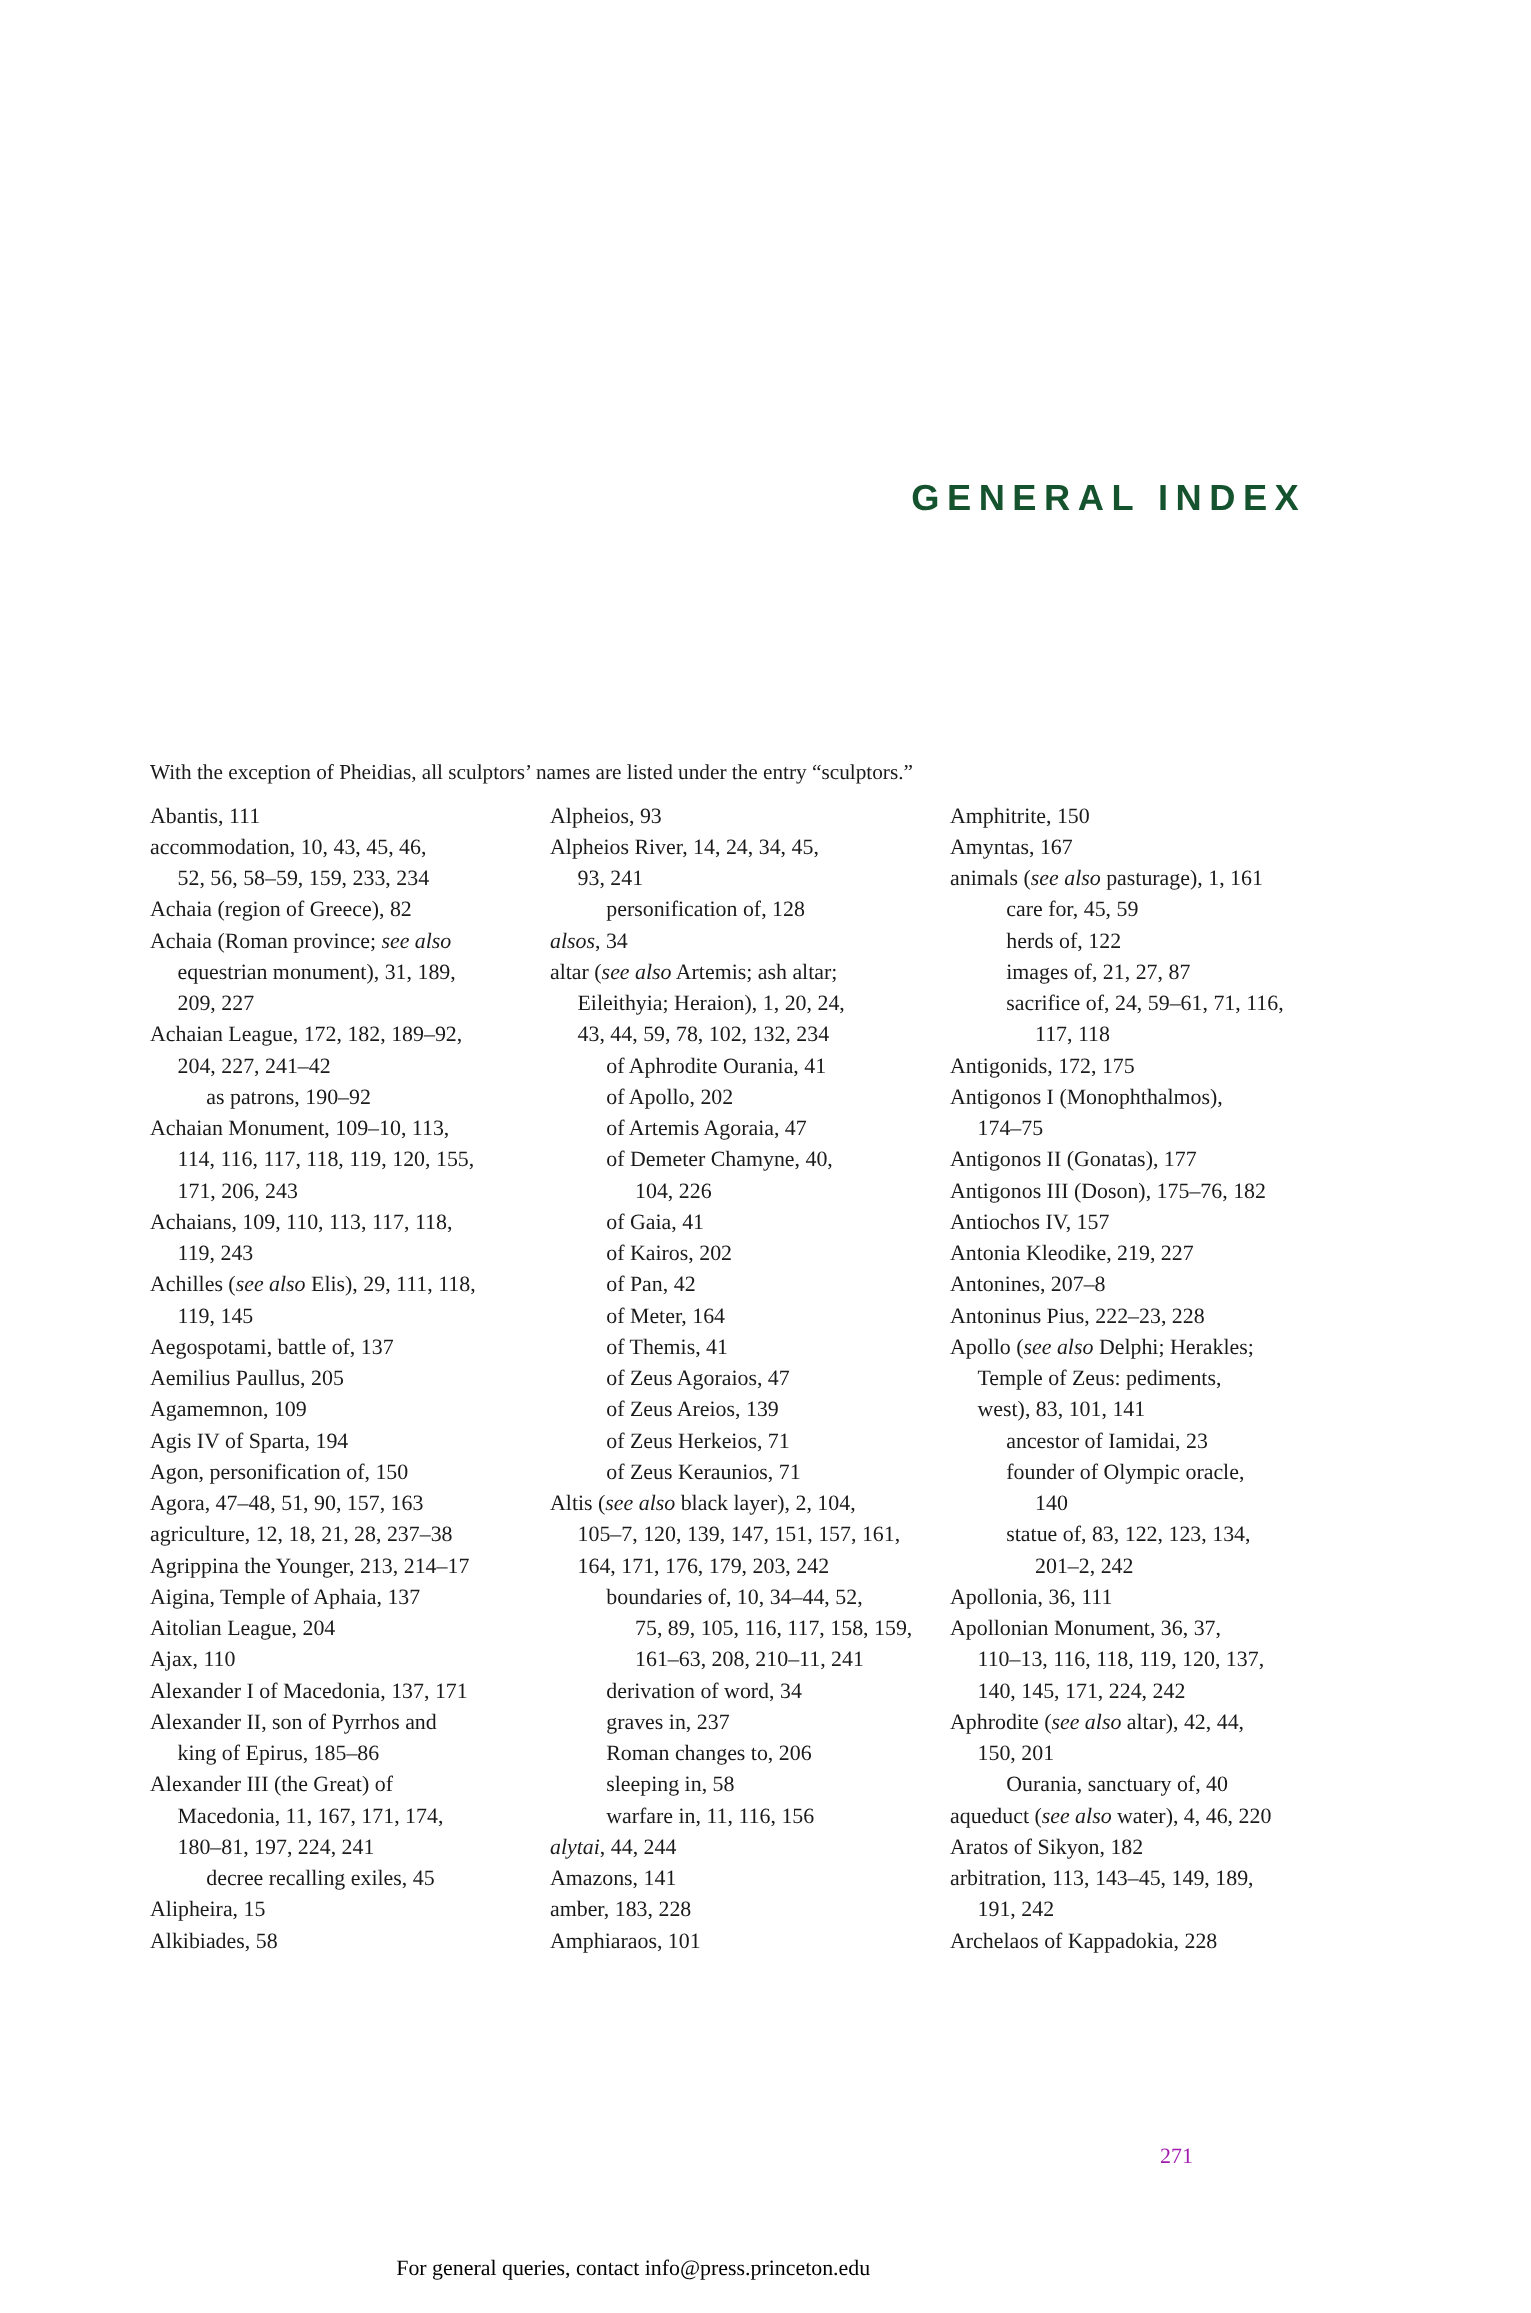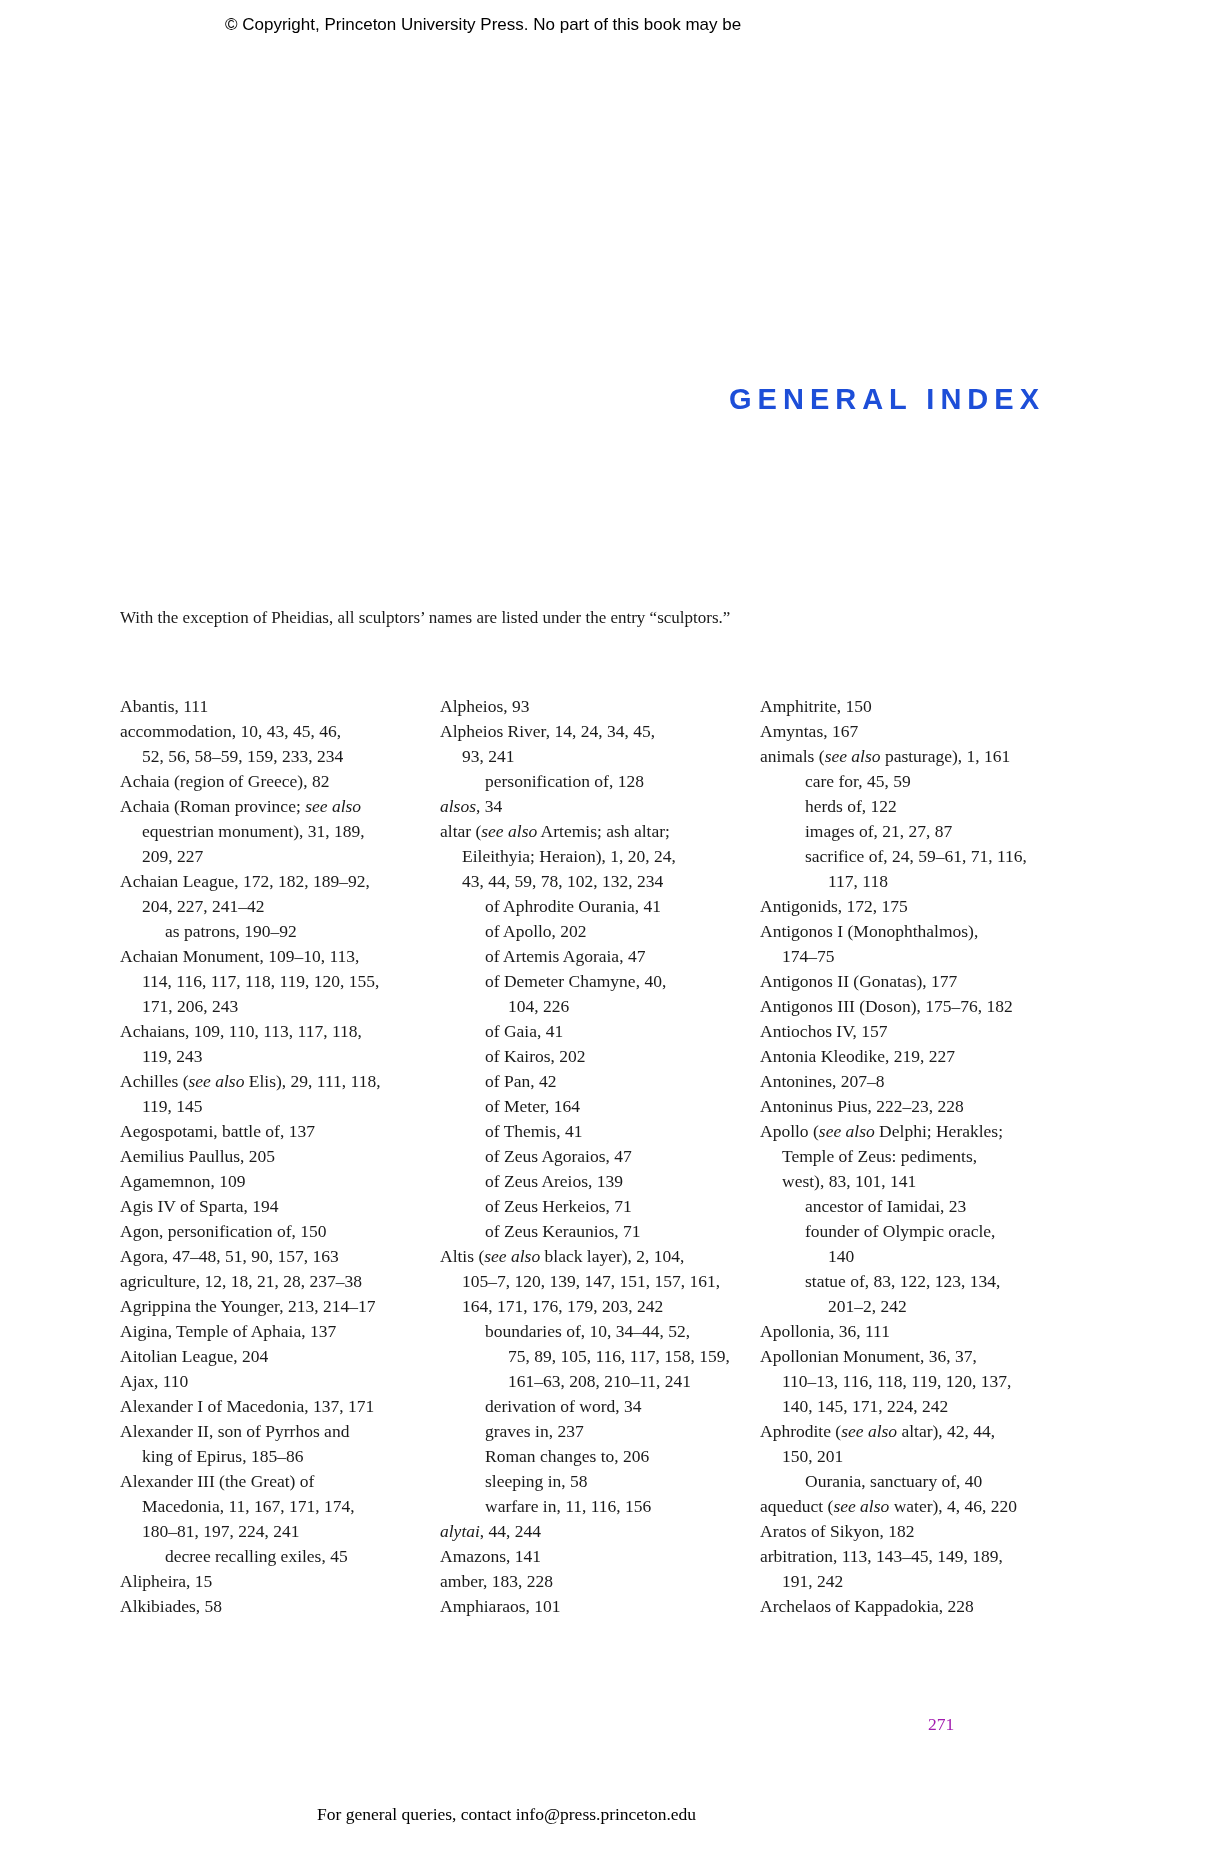"© Copyright, Princeton University Press." div { html: <div>© Copyright, Princeton University Press. No part of this book may be</div> -> none }
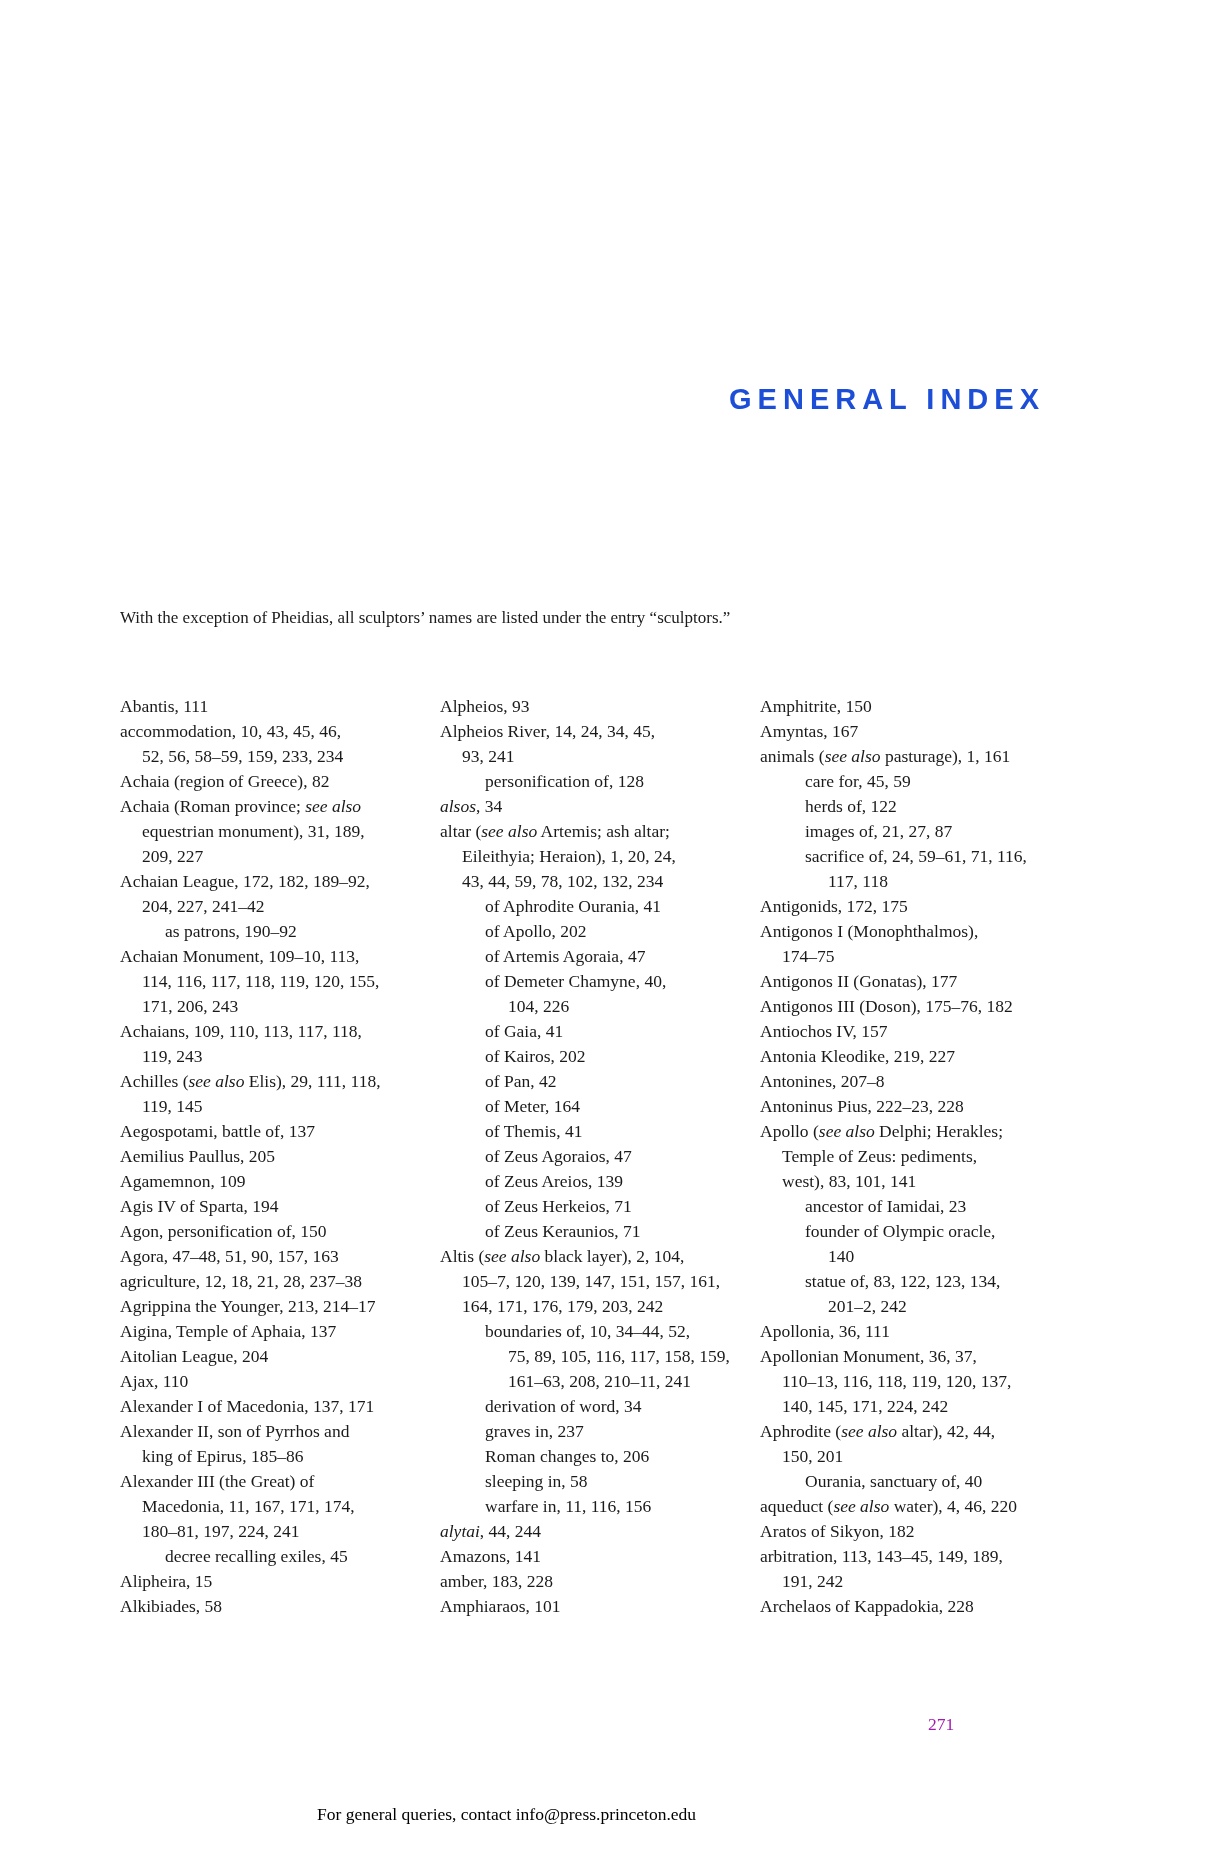"GENERAL INDEX" div.page-title { color: #1d4ed8 -> #14532d }
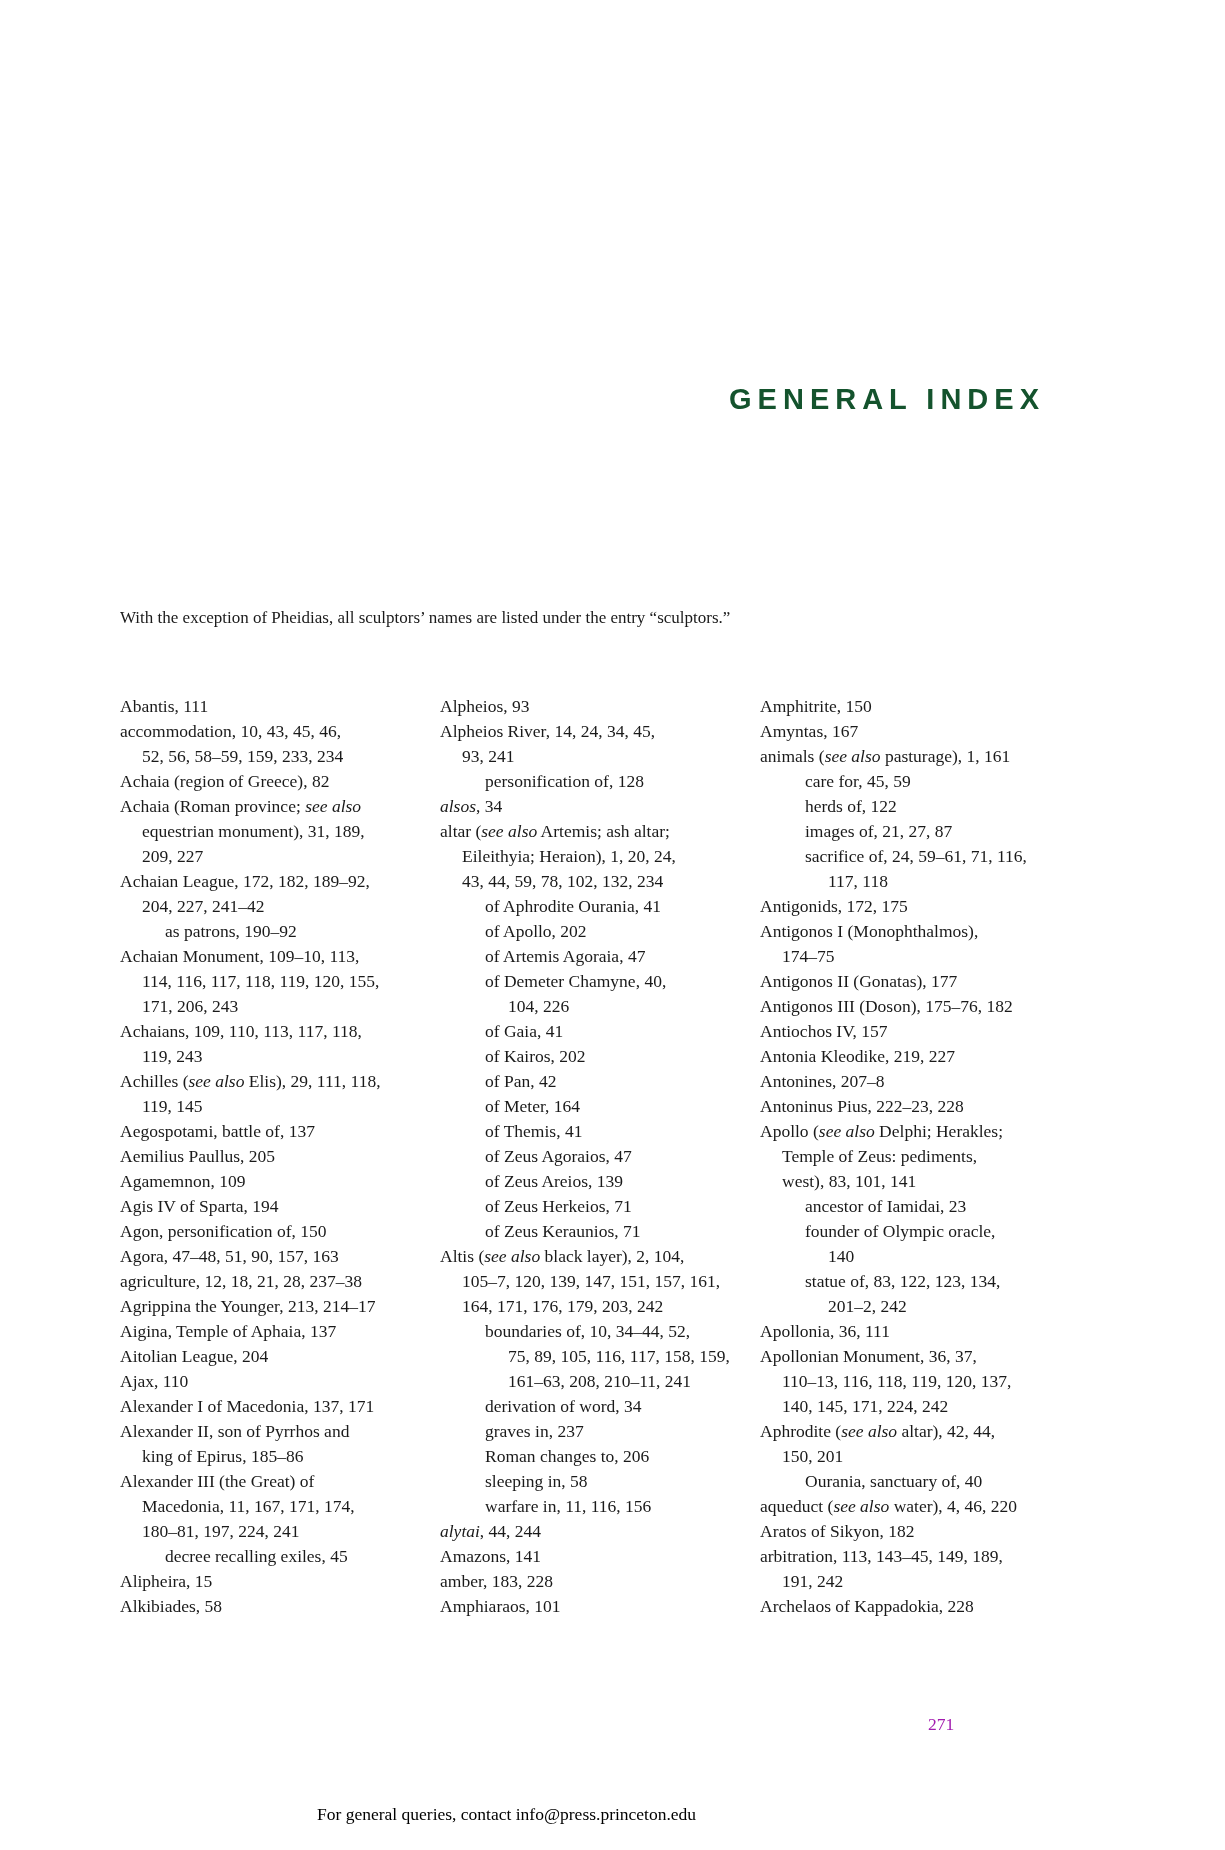"Abantis, 111" .columns { top: 694px -> 640px }
